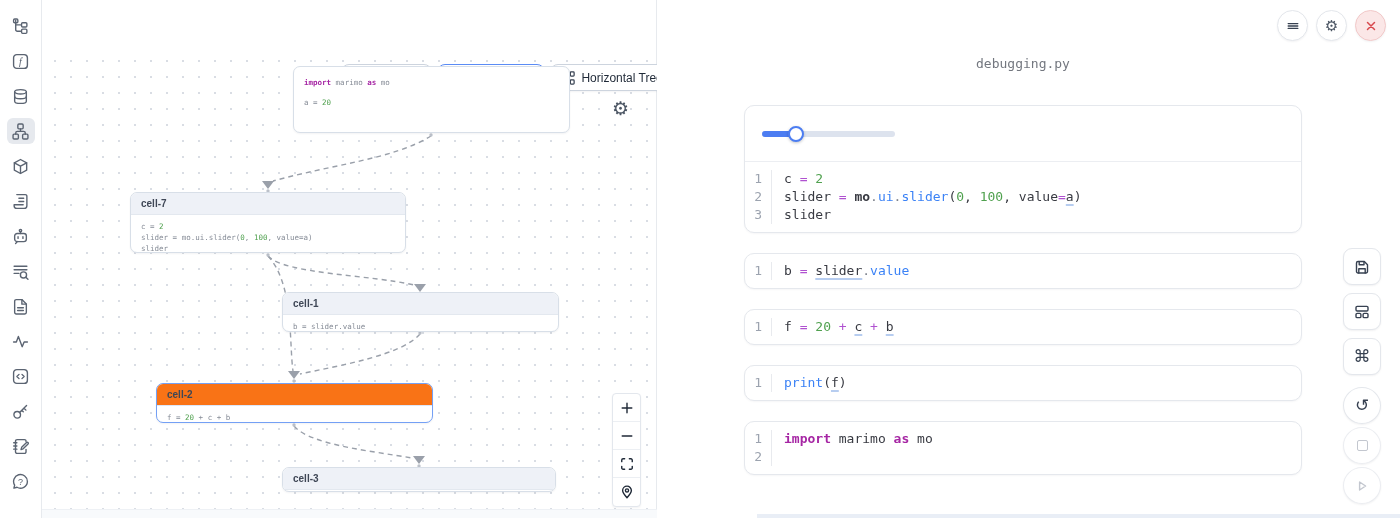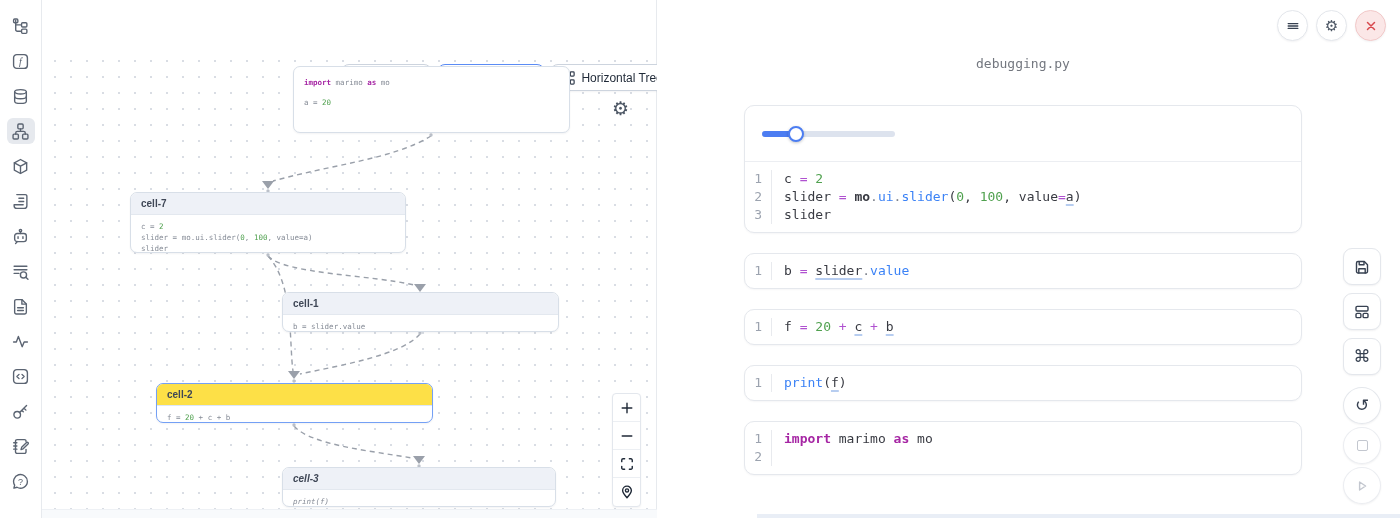"cell-2" .g-node.selected .g-head { background: #fde047 -> #f97316 }
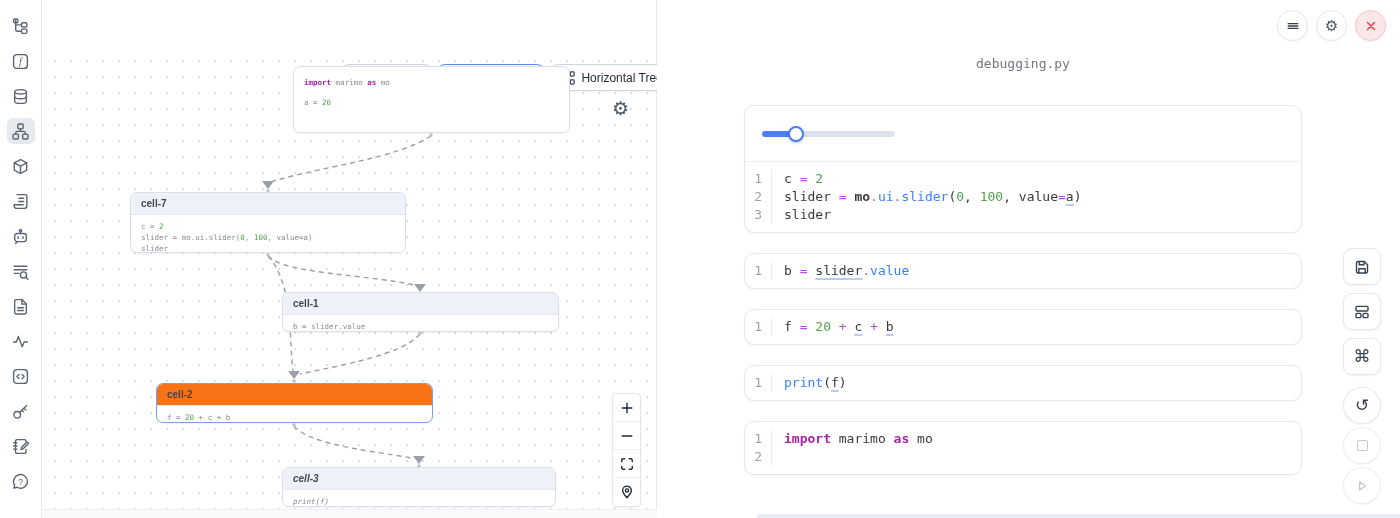"cell-3" div.g-node { font-style: italic -> none; height: 40px -> 25px }
